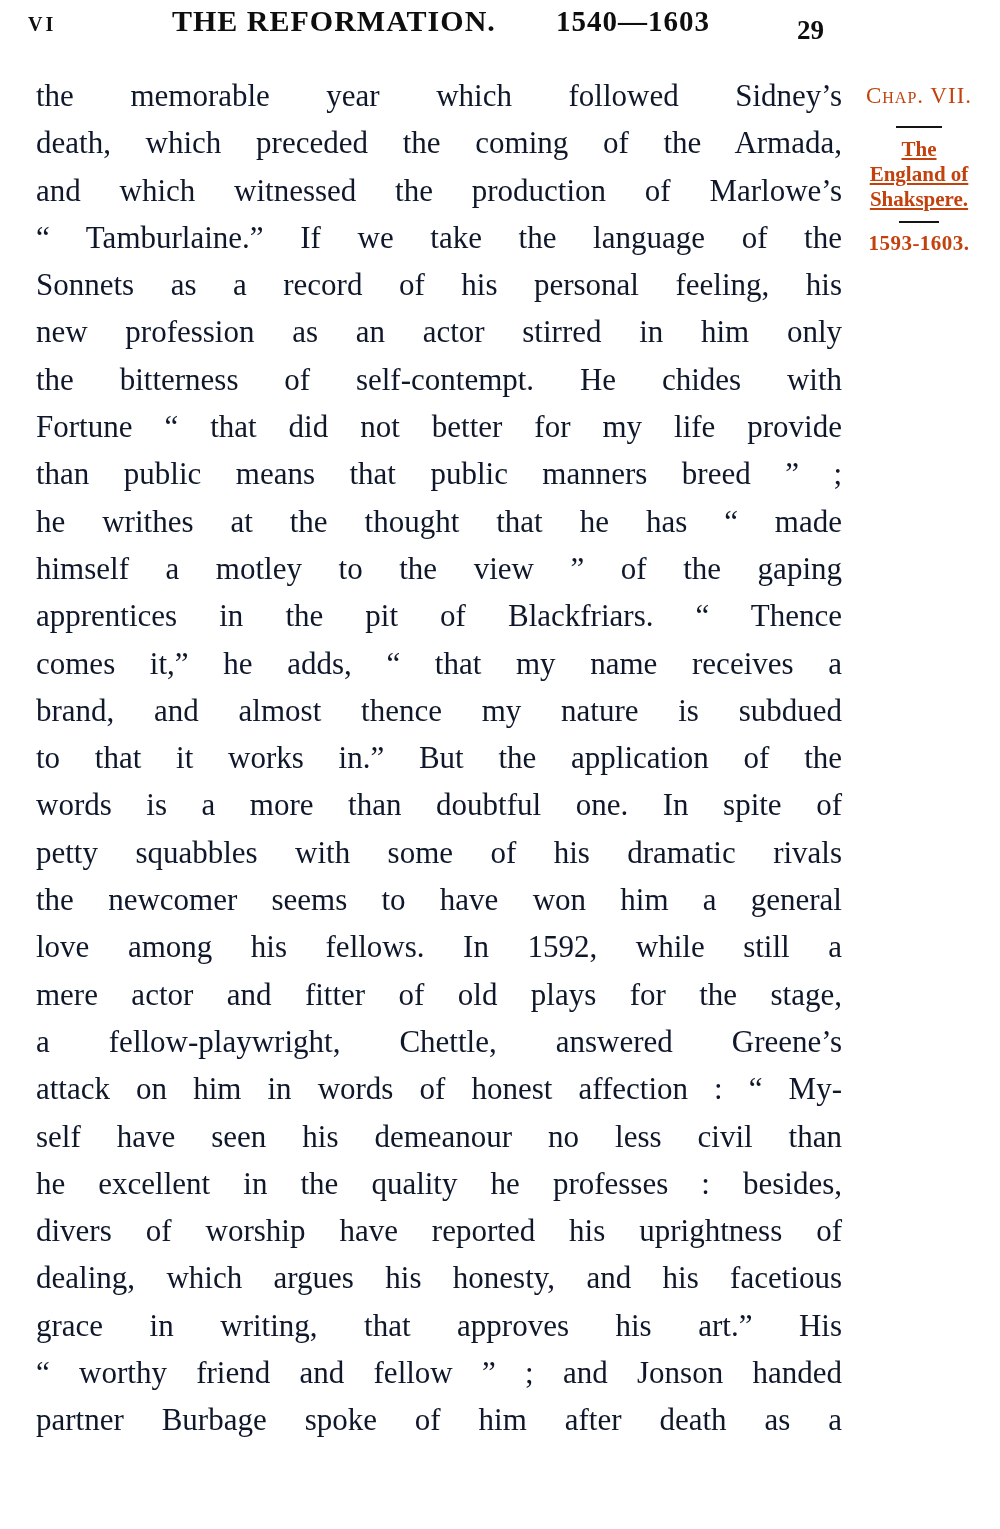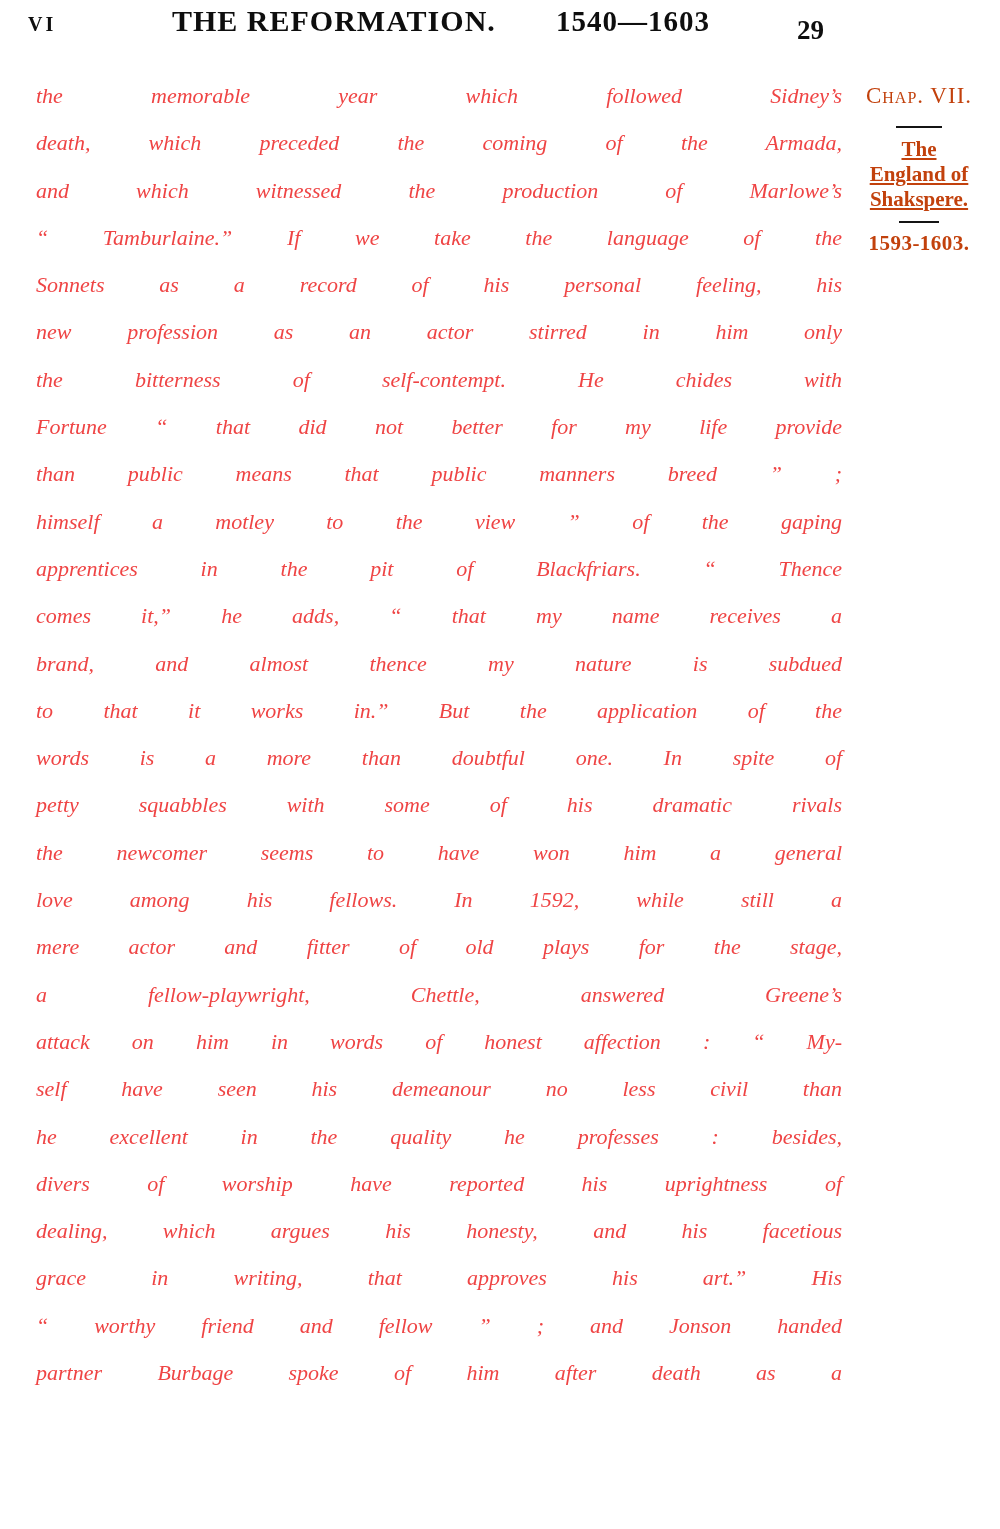"the memorable year which followed" .body-col .line { color: #ef4444 -> #0f172a; font-size: 22px -> 31px; font-style: italic -> none }
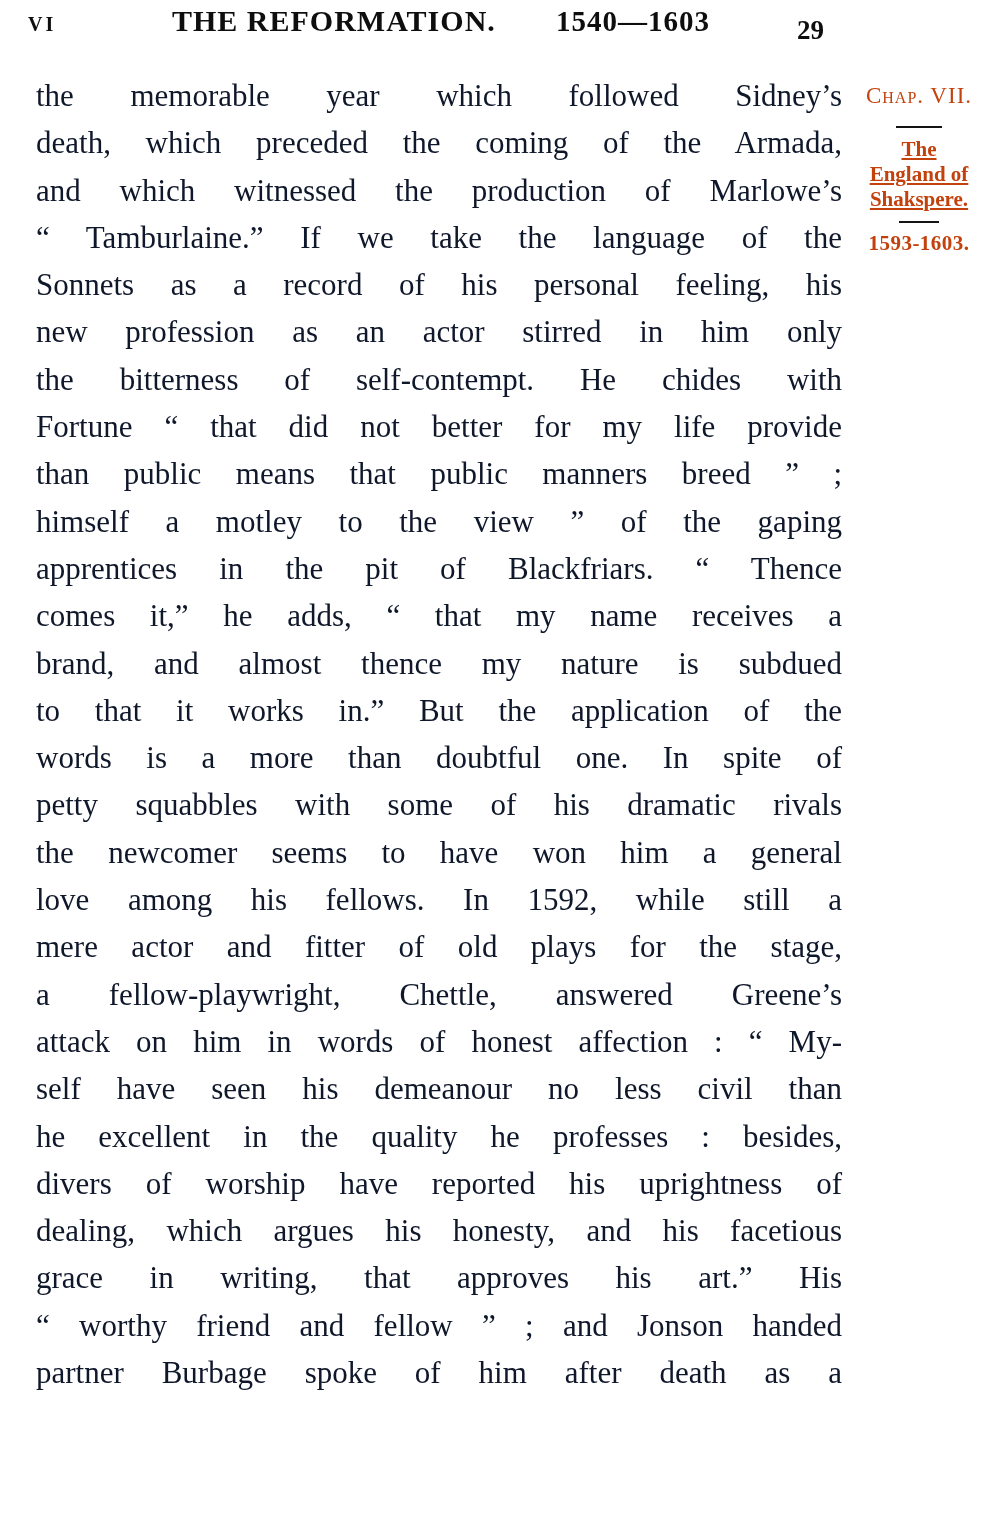"he writhes at the thought" div.line { html: none -> <div>he writhes at the thought that he has “ made</div> }
